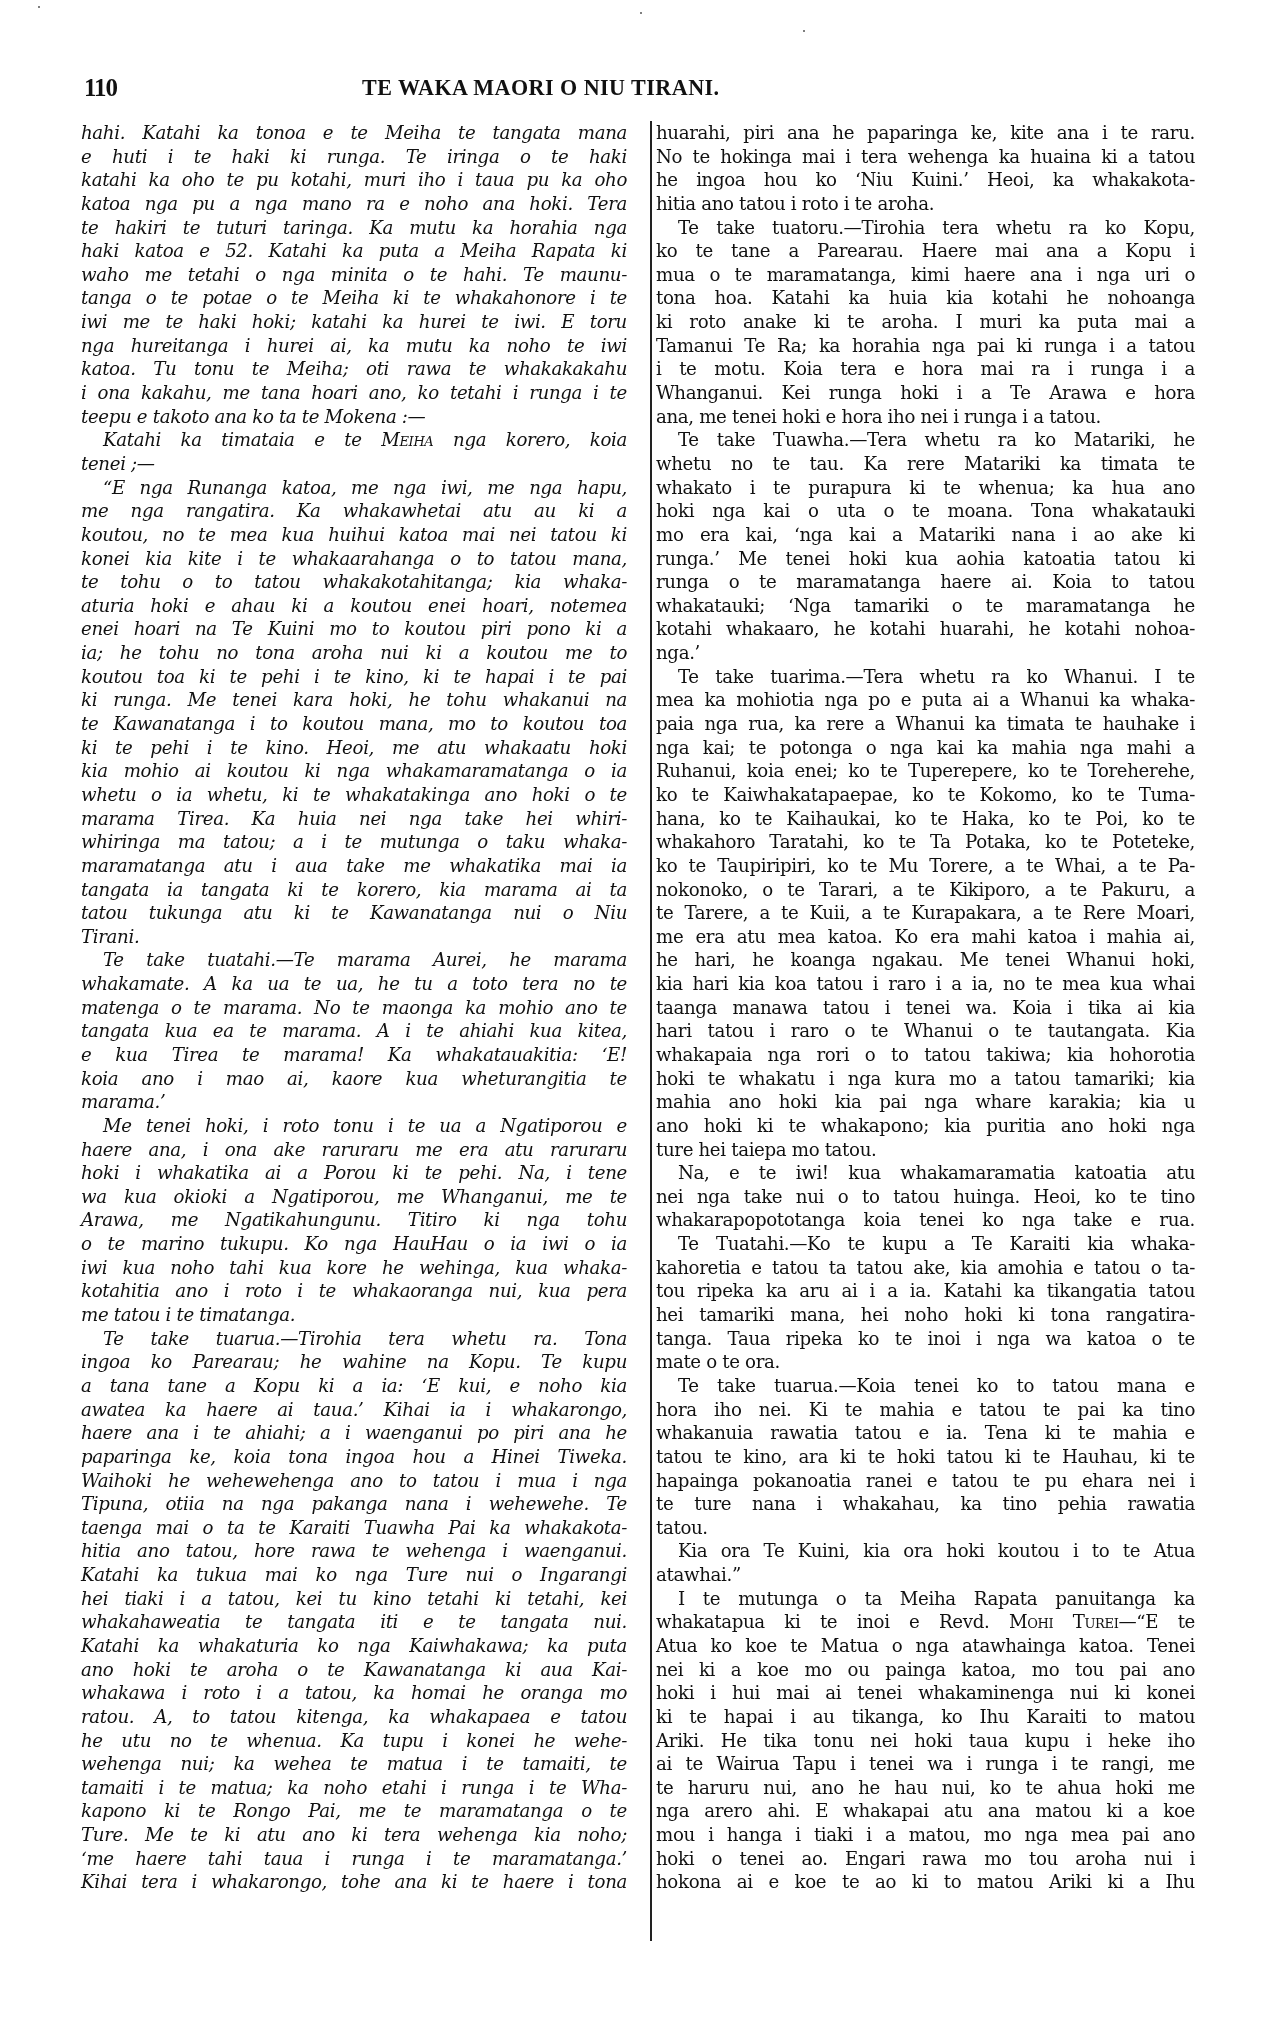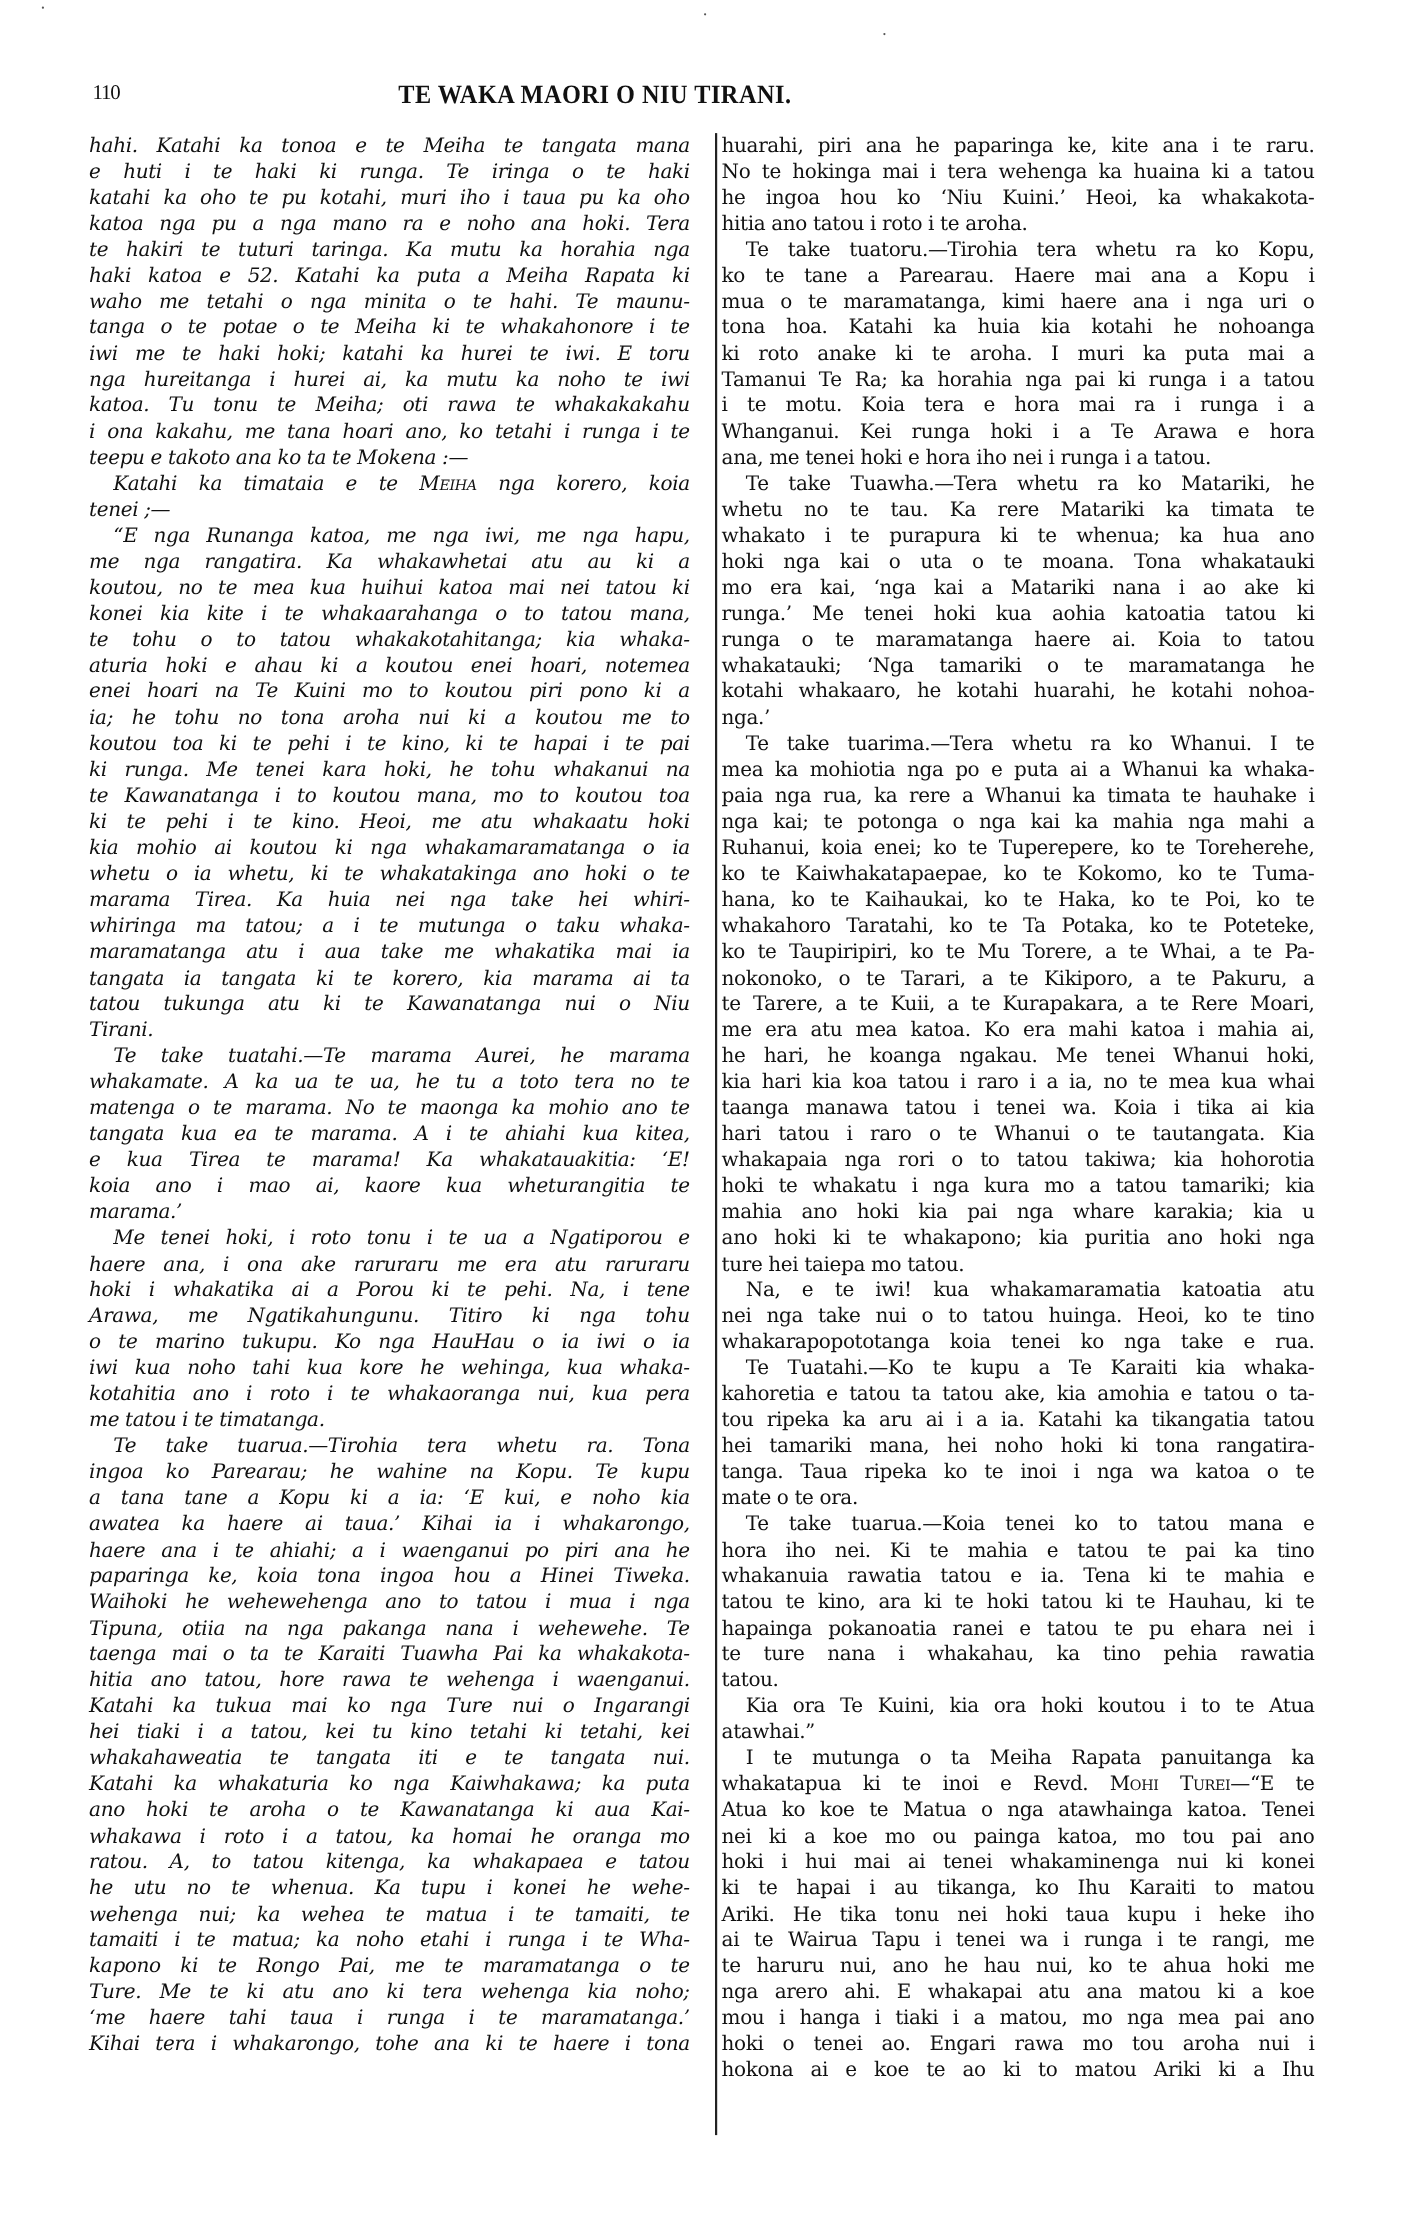"110" .page-number { font-size: 19px -> 25px; font-weight: normal -> bold }
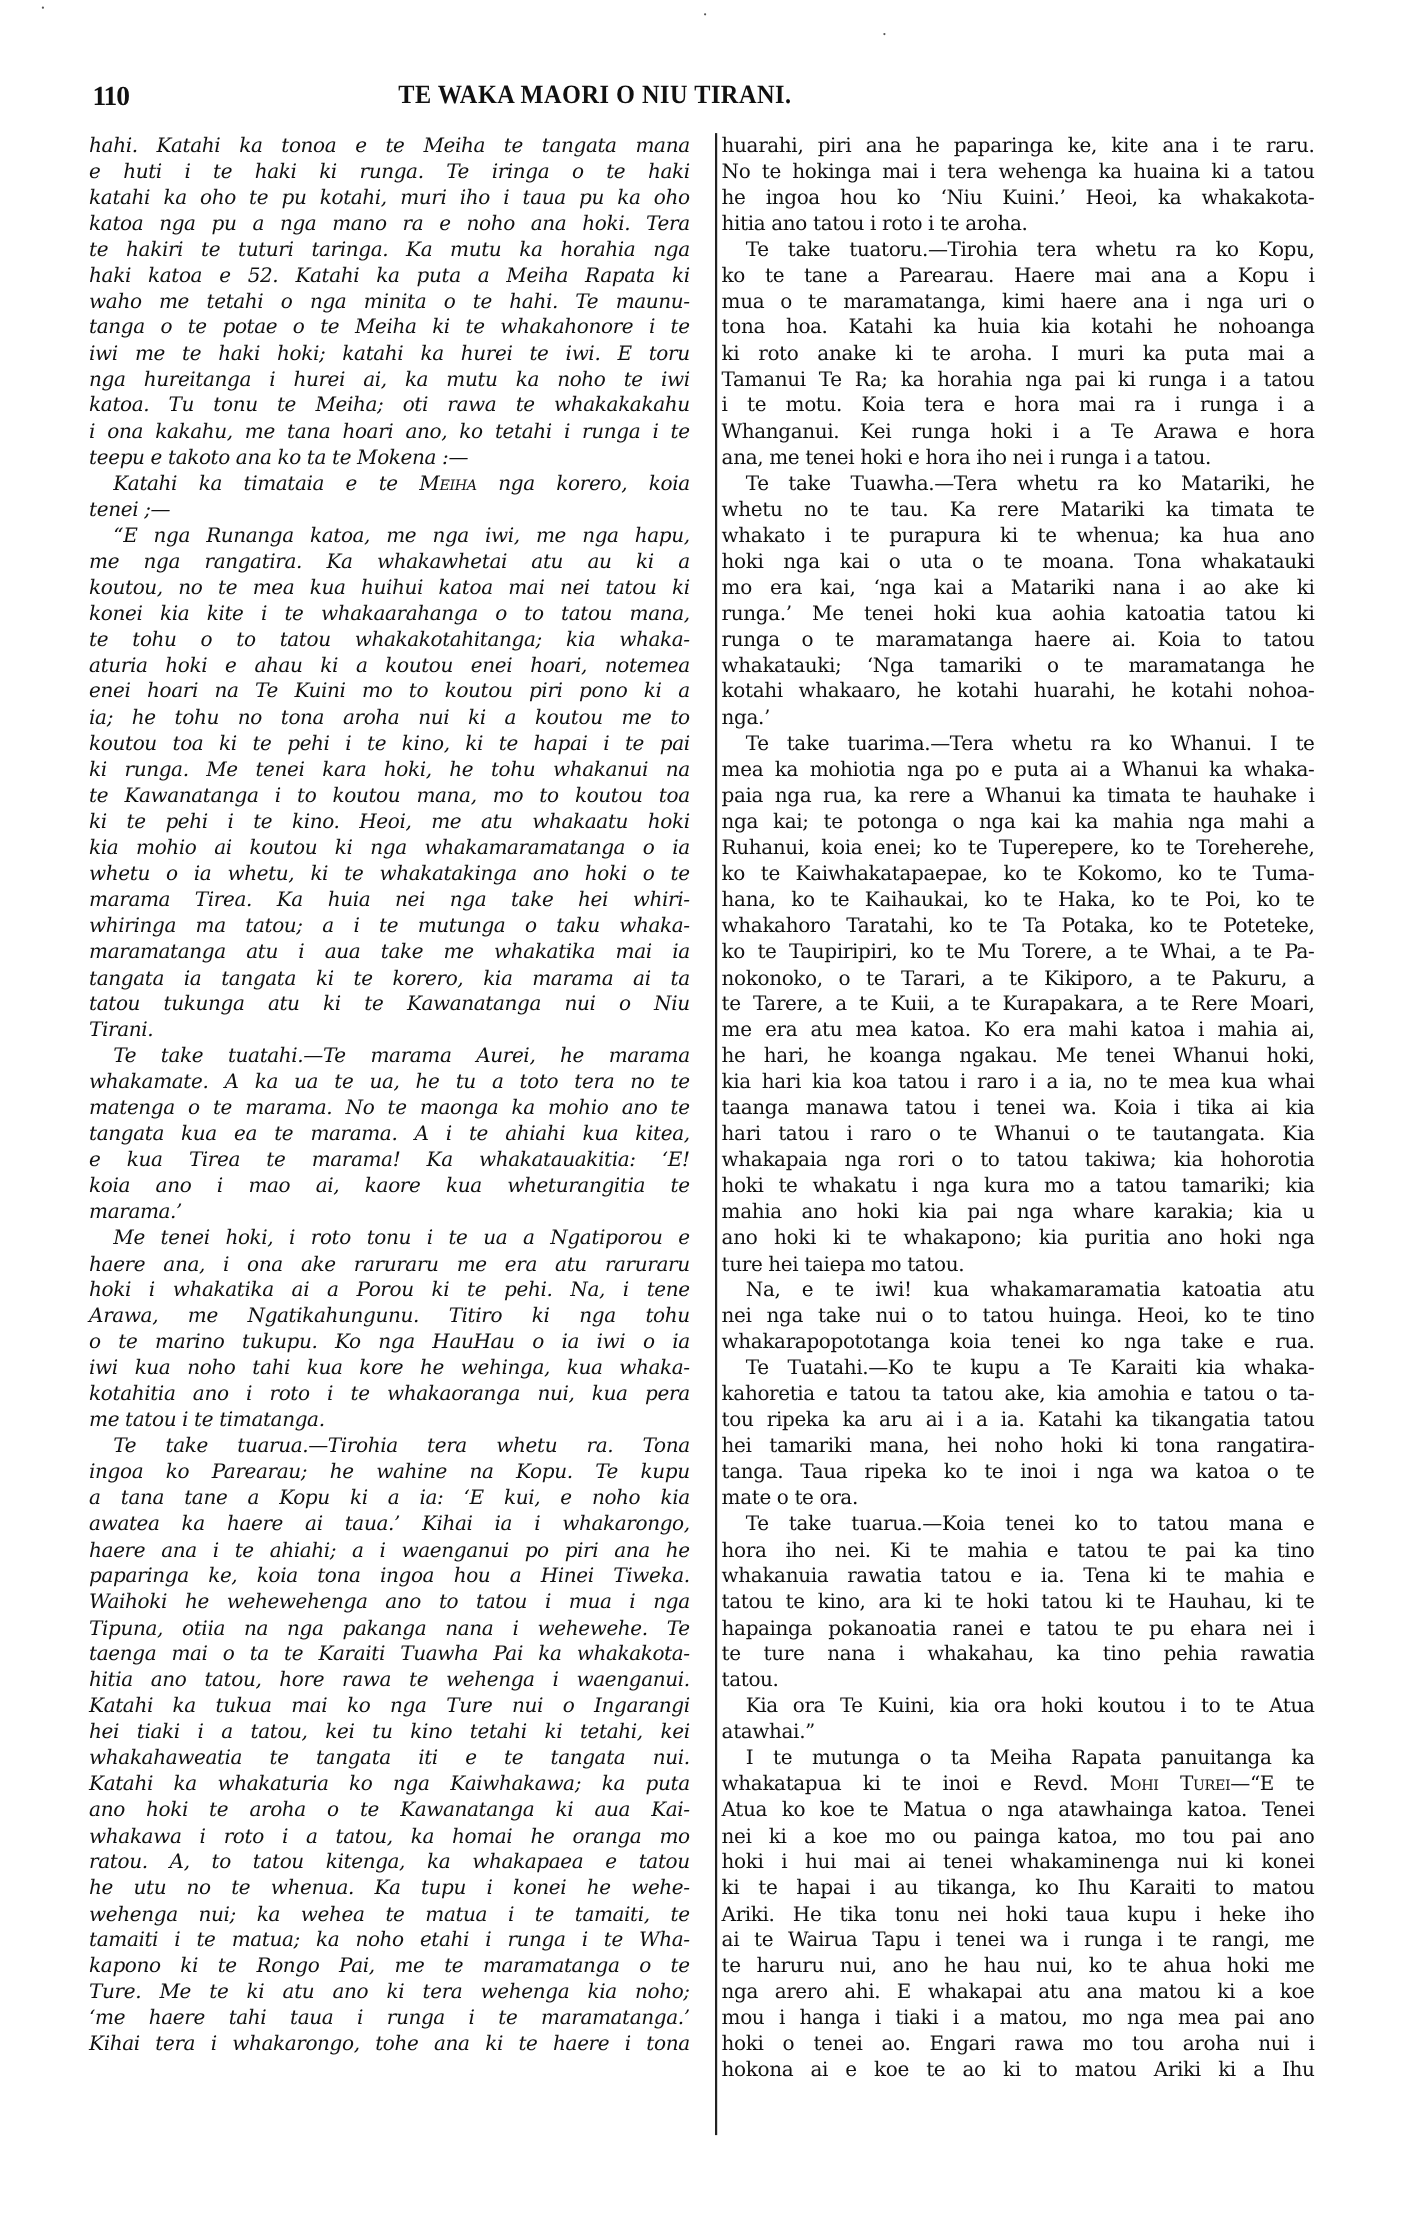"wa kua okioki a Ngatiporou," span.line { html: none -> <span>wa kua okioki a Ngatiporou, me Whanganui, me te</span> }
